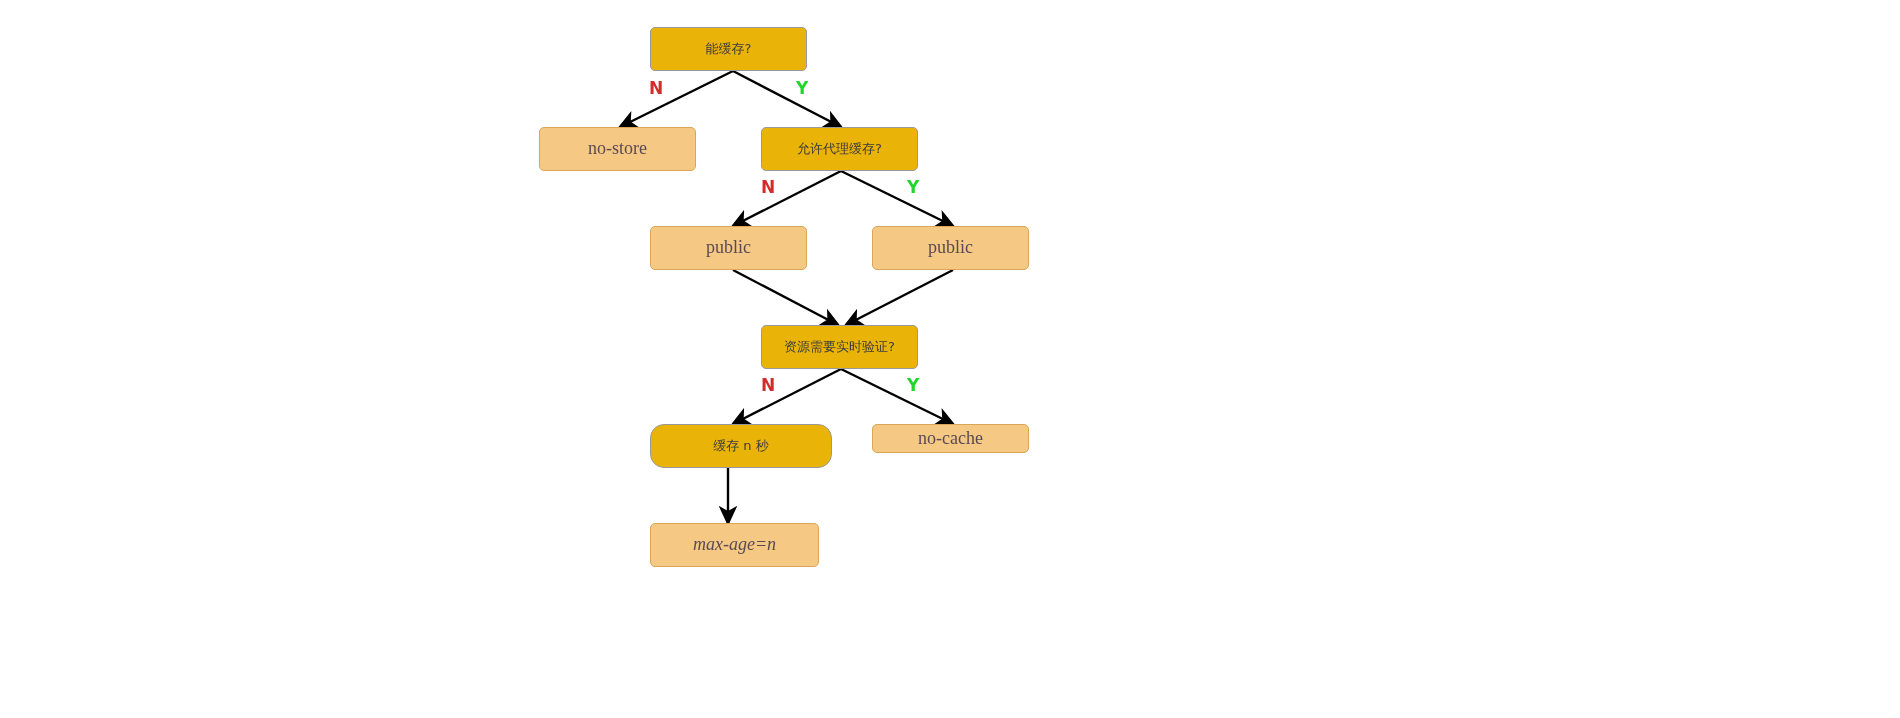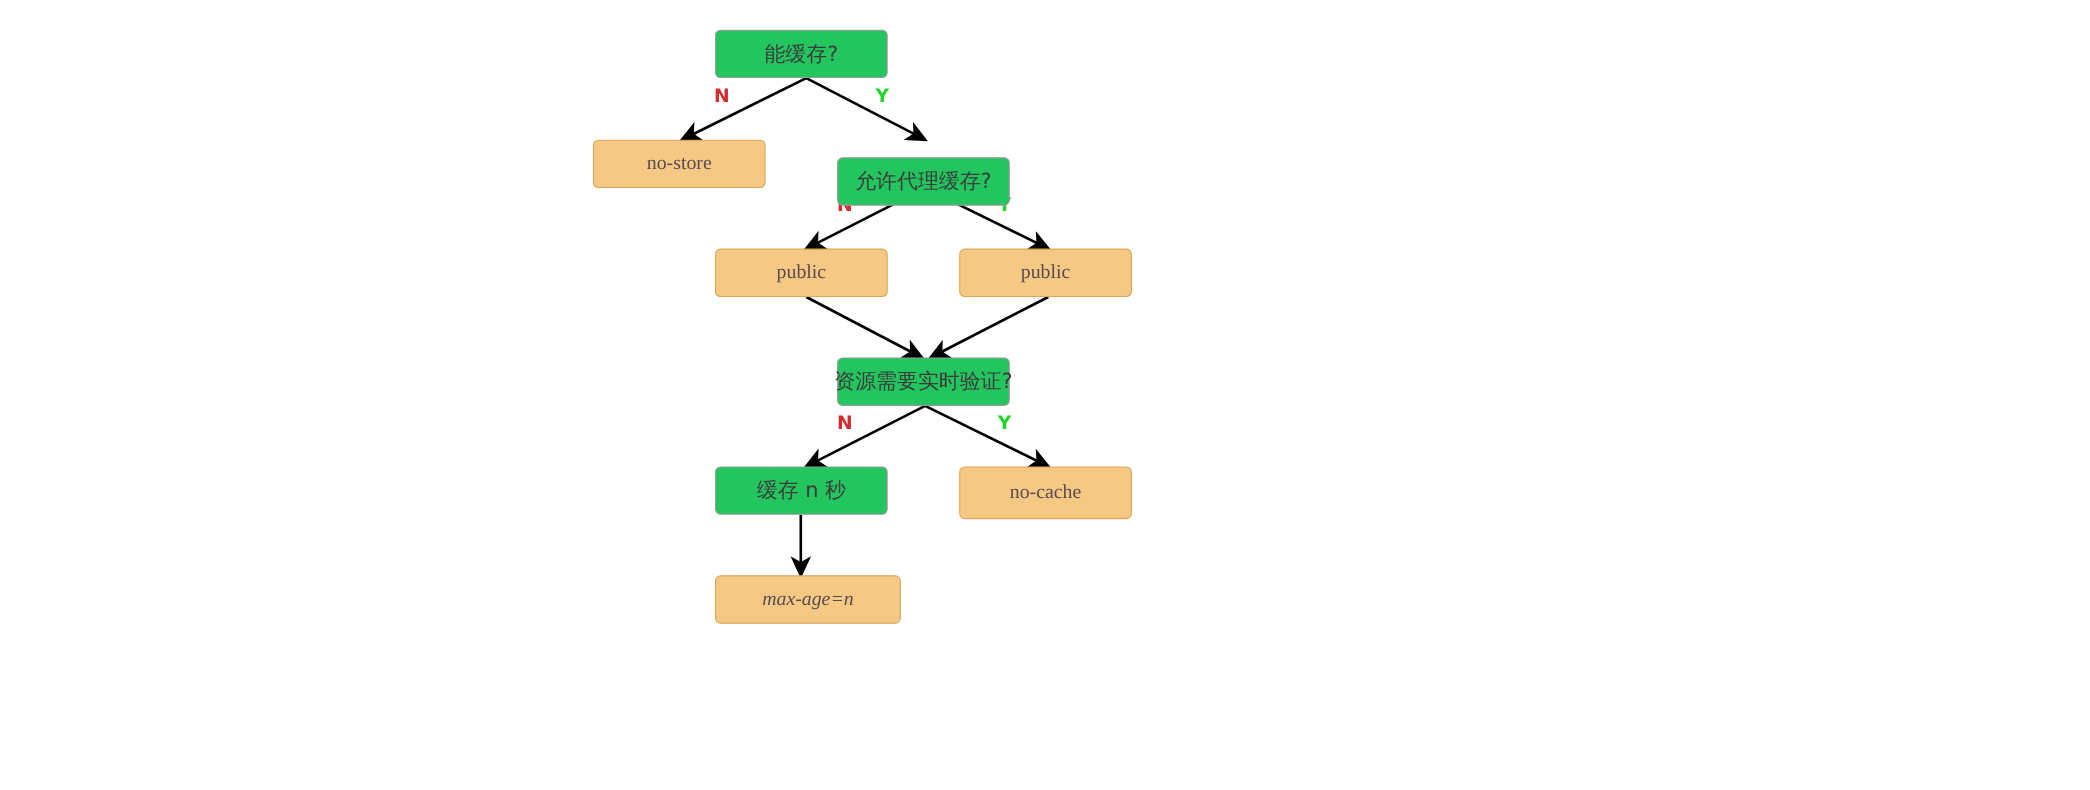"能缓存?" .node.decision { background: #22c55e -> #eab308; font-size: 19px -> 13px }
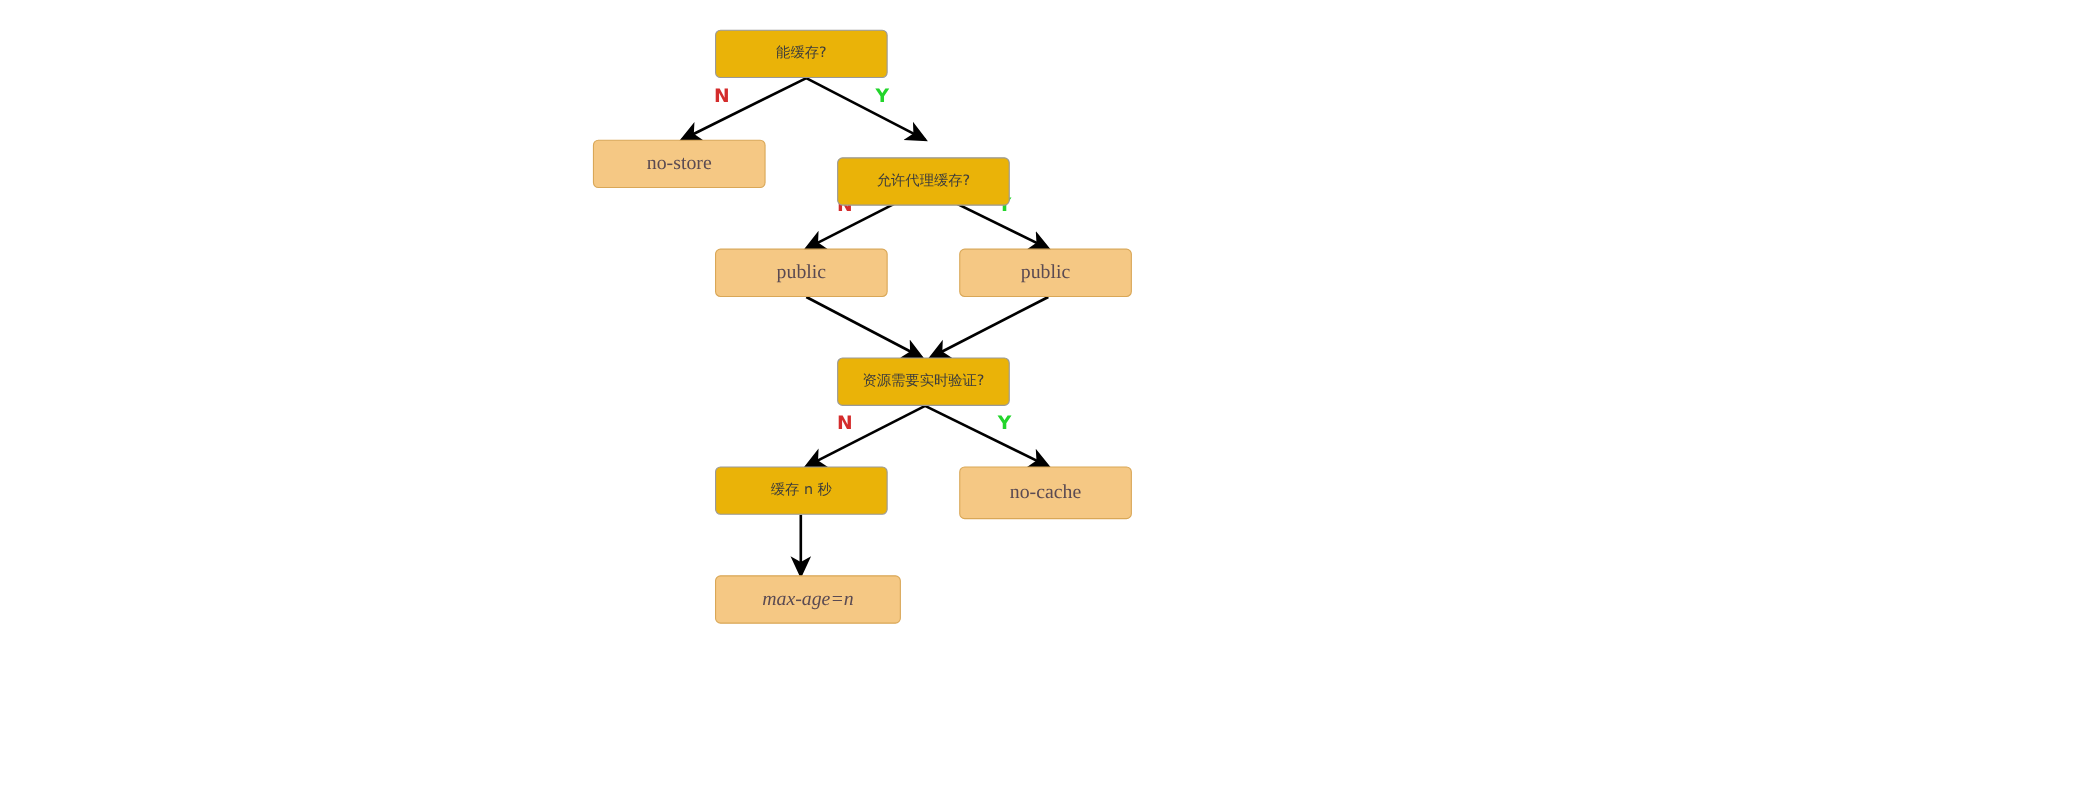"允许代理缓存?" div.node { margin-top: 16px -> none }
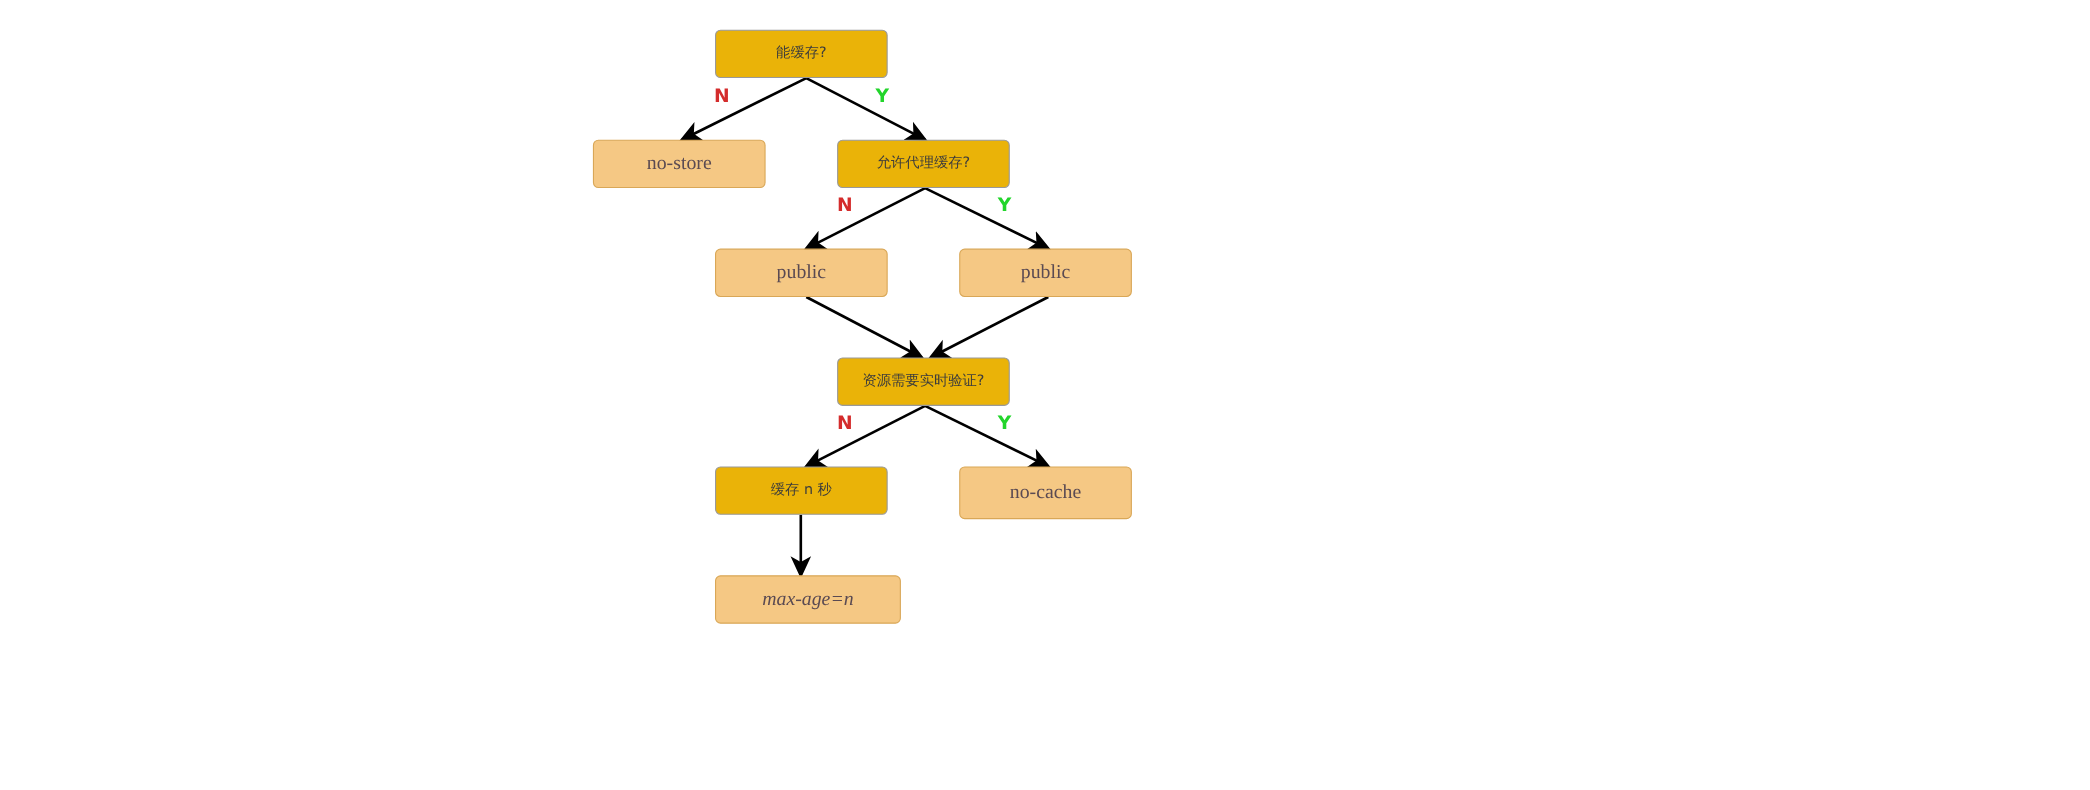"缓存 n 秒" div.node { border-radius: none -> 14px; width: 157px -> 182px }
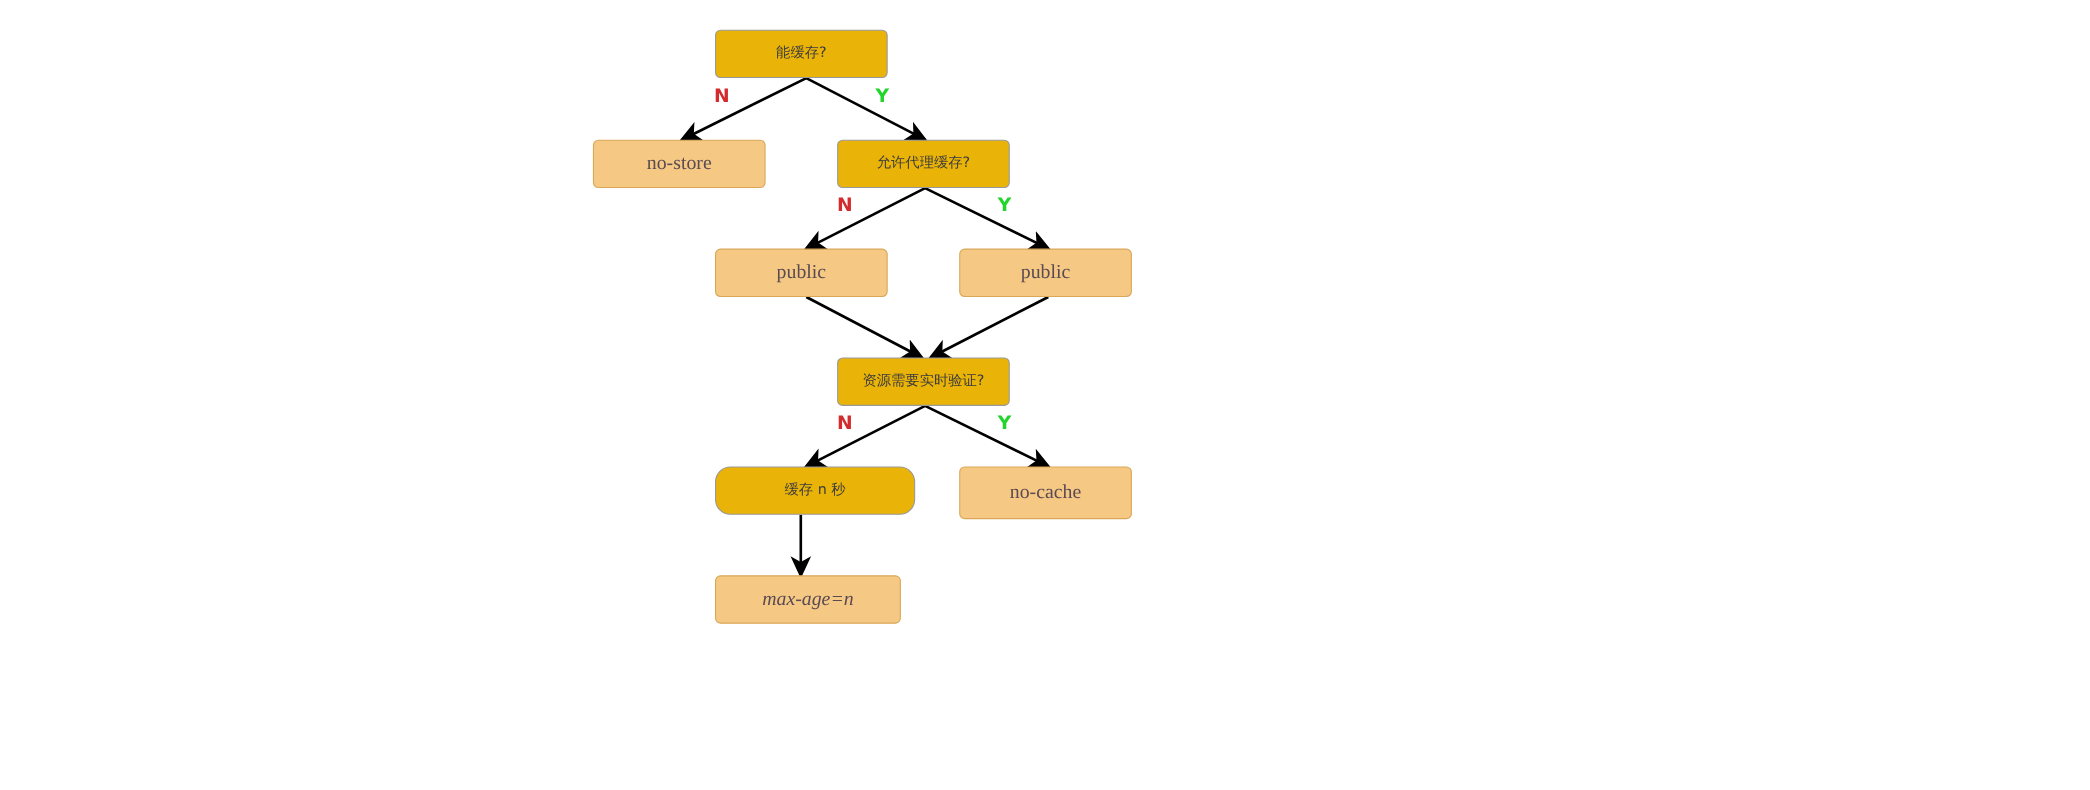"no-cache" div.node { height: 48px -> 29px }
